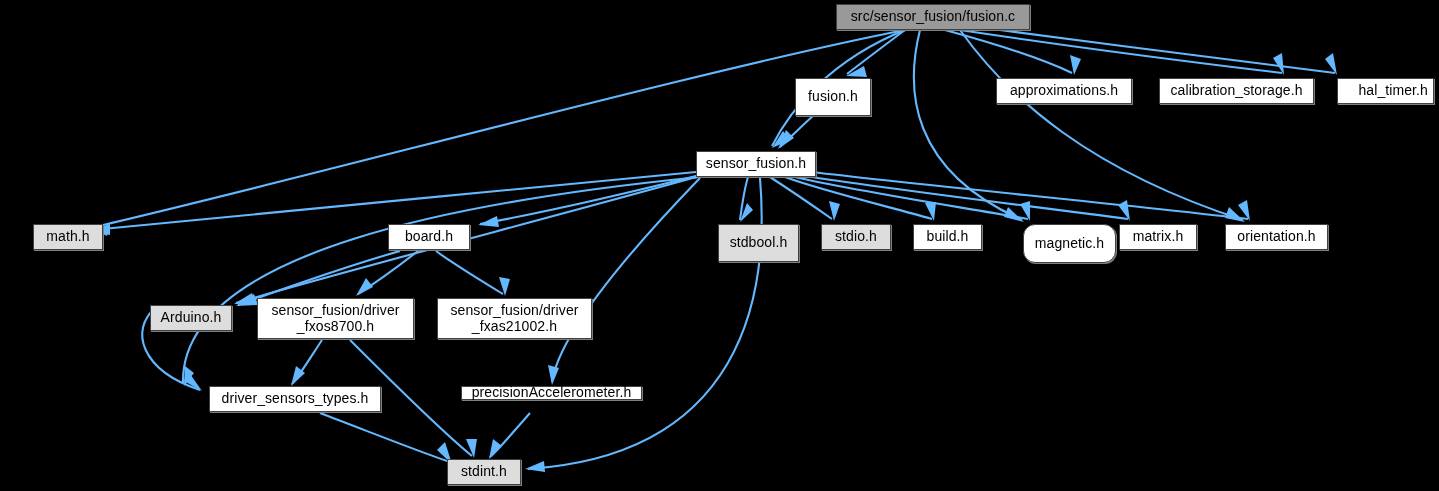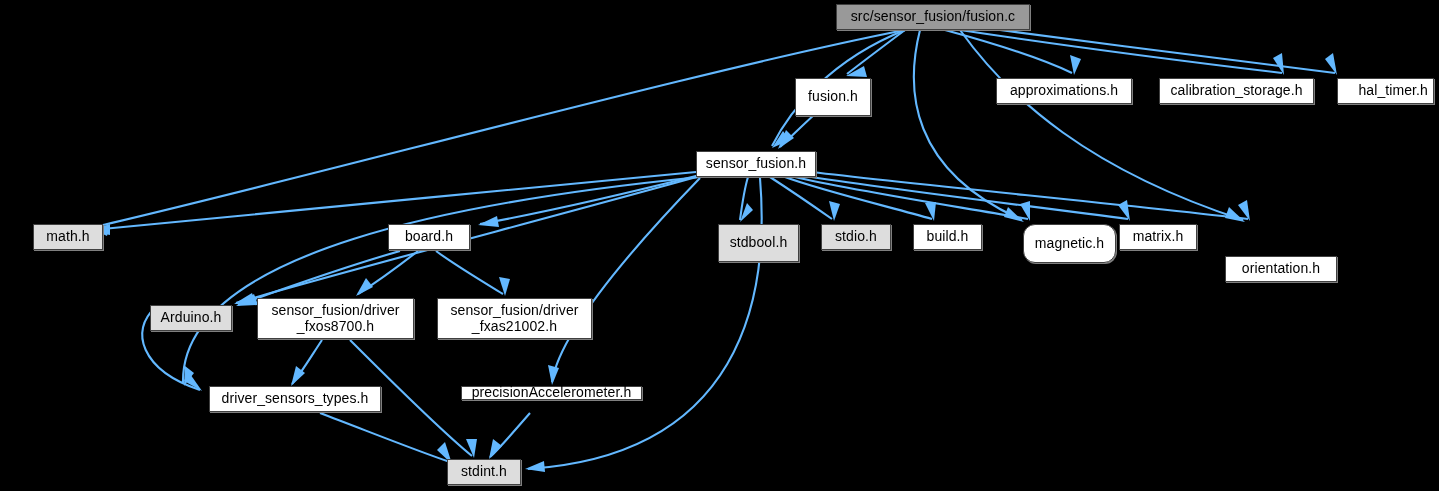"orientation.h" div.node-box { margin-top: 32px -> none; width: 112px -> 103px }
